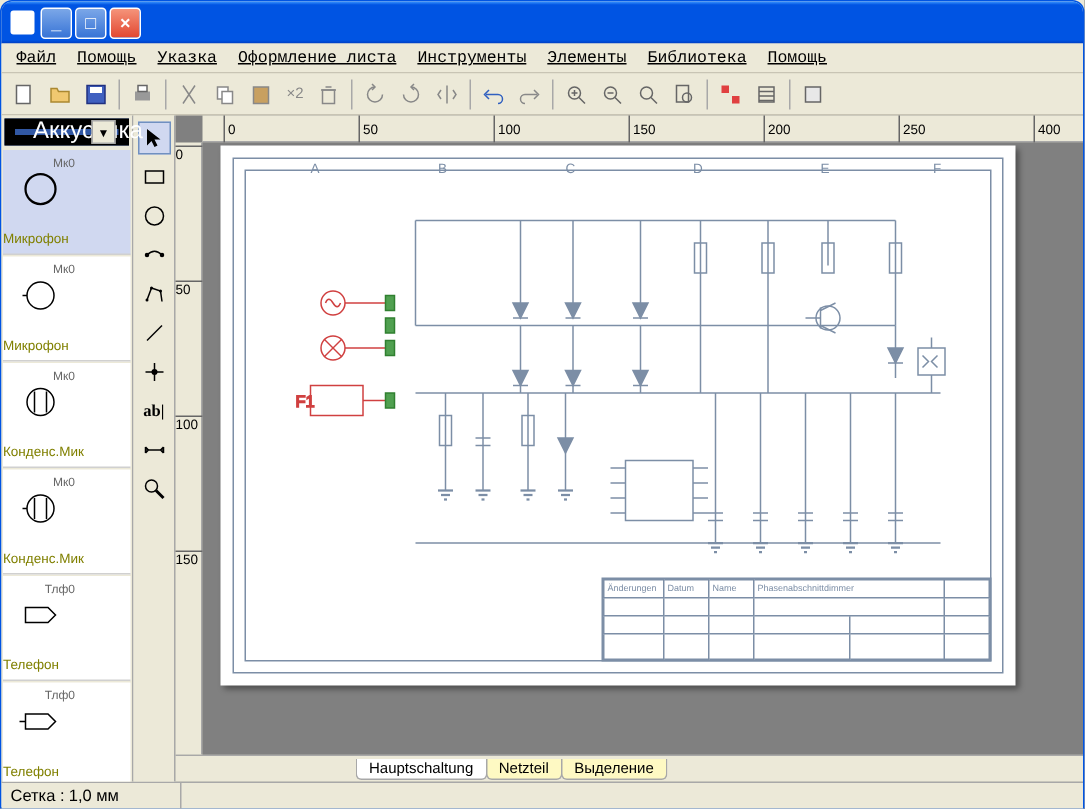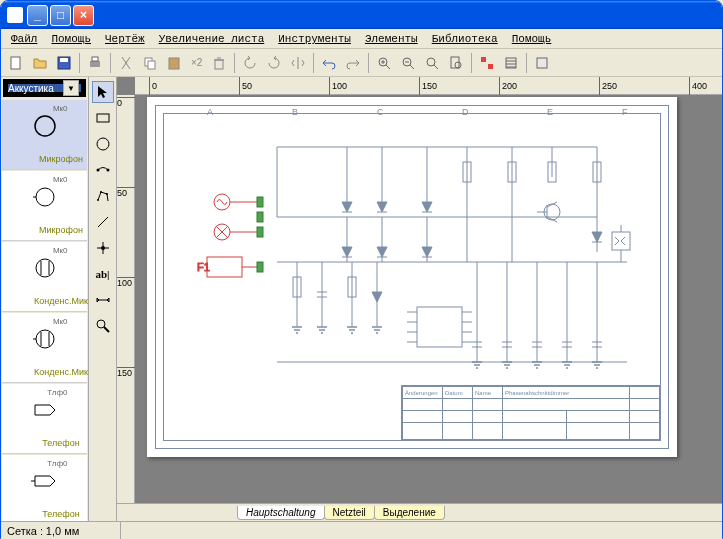"Чертёж" span.ul { text: Чертёж -> Указка }
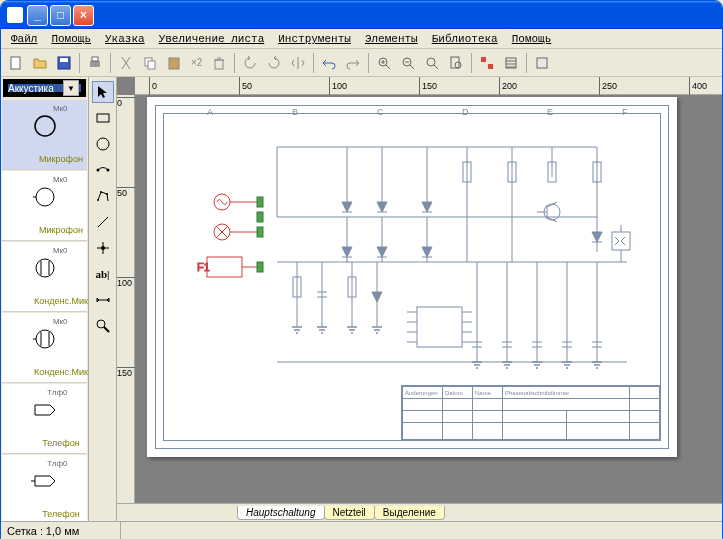"Увеличение листа" span.ul { text: Увеличение -> Оформление }
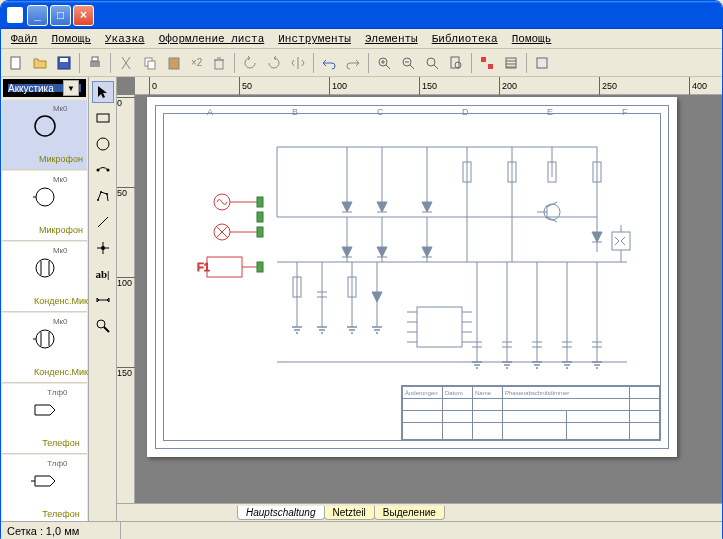"Аккустика" .catdd { border: 5px solid #000000 -> 7px solid #000000; font-size: 10px -> 16px; padding: 0 0 -> 0 12px }
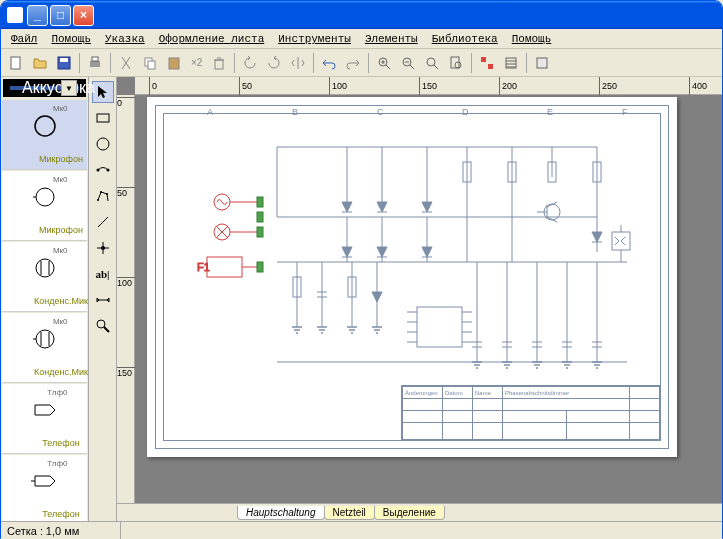"200" div.tick { left: 364px -> 374px }
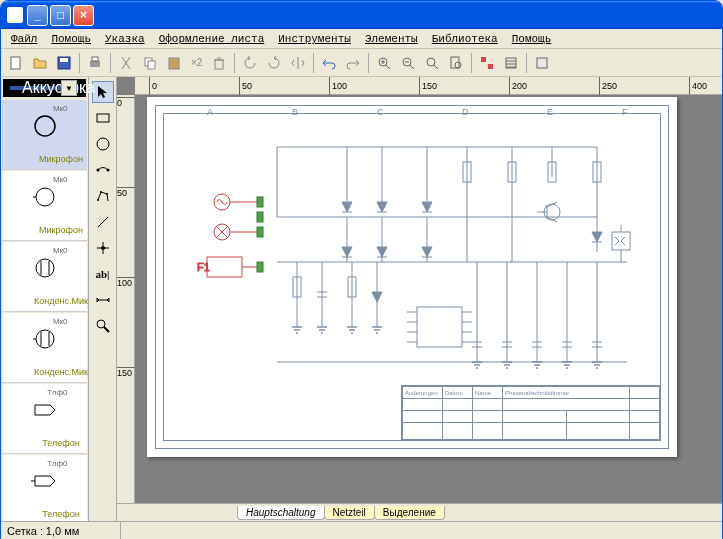"Мк0" .compitem { align-items: center -> flex-start }
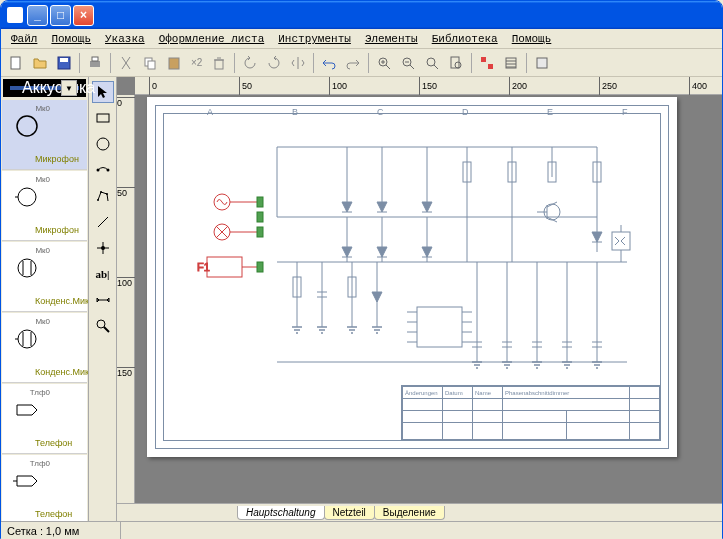"Микрофон" .complbl { padding-left: 33px -> none }
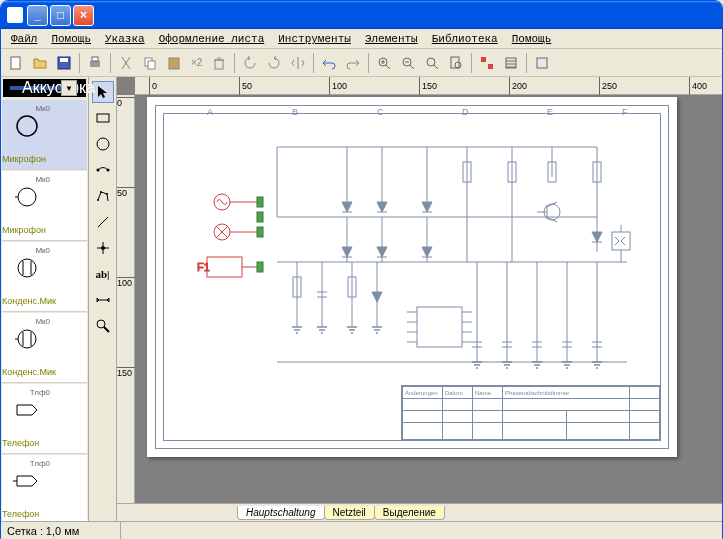"Hauptschaltung" .stab.active { font-style: italic -> none }
